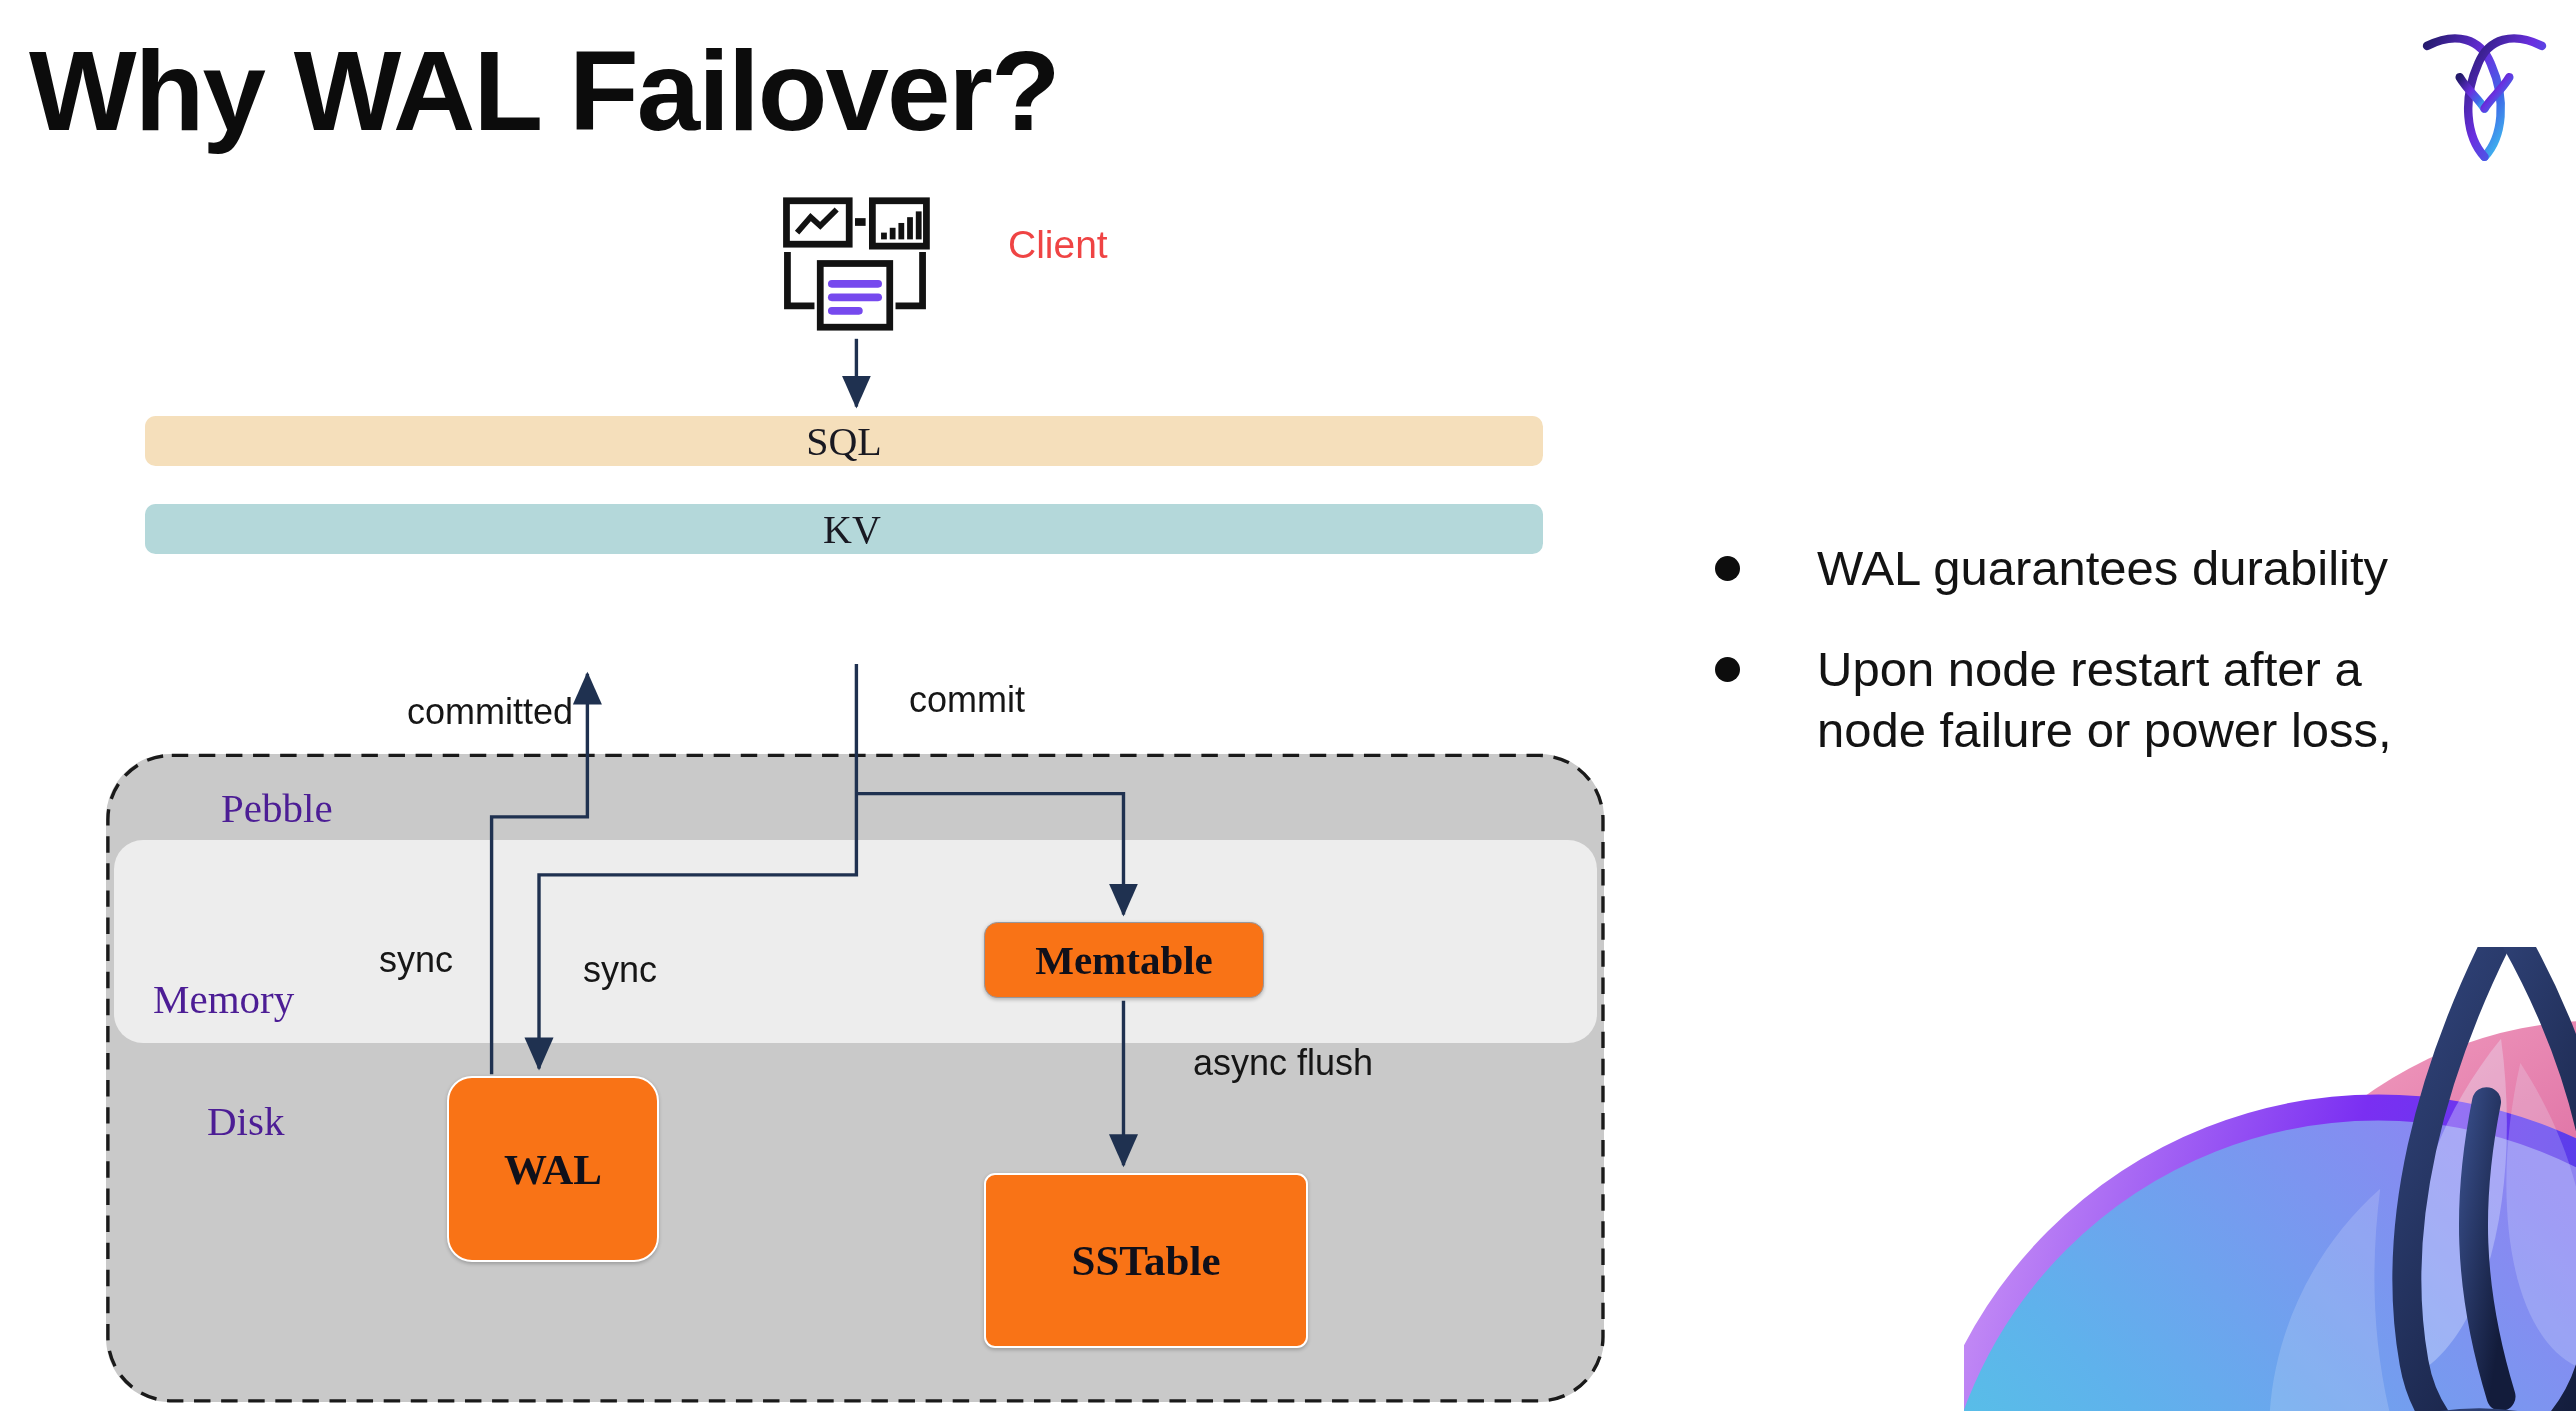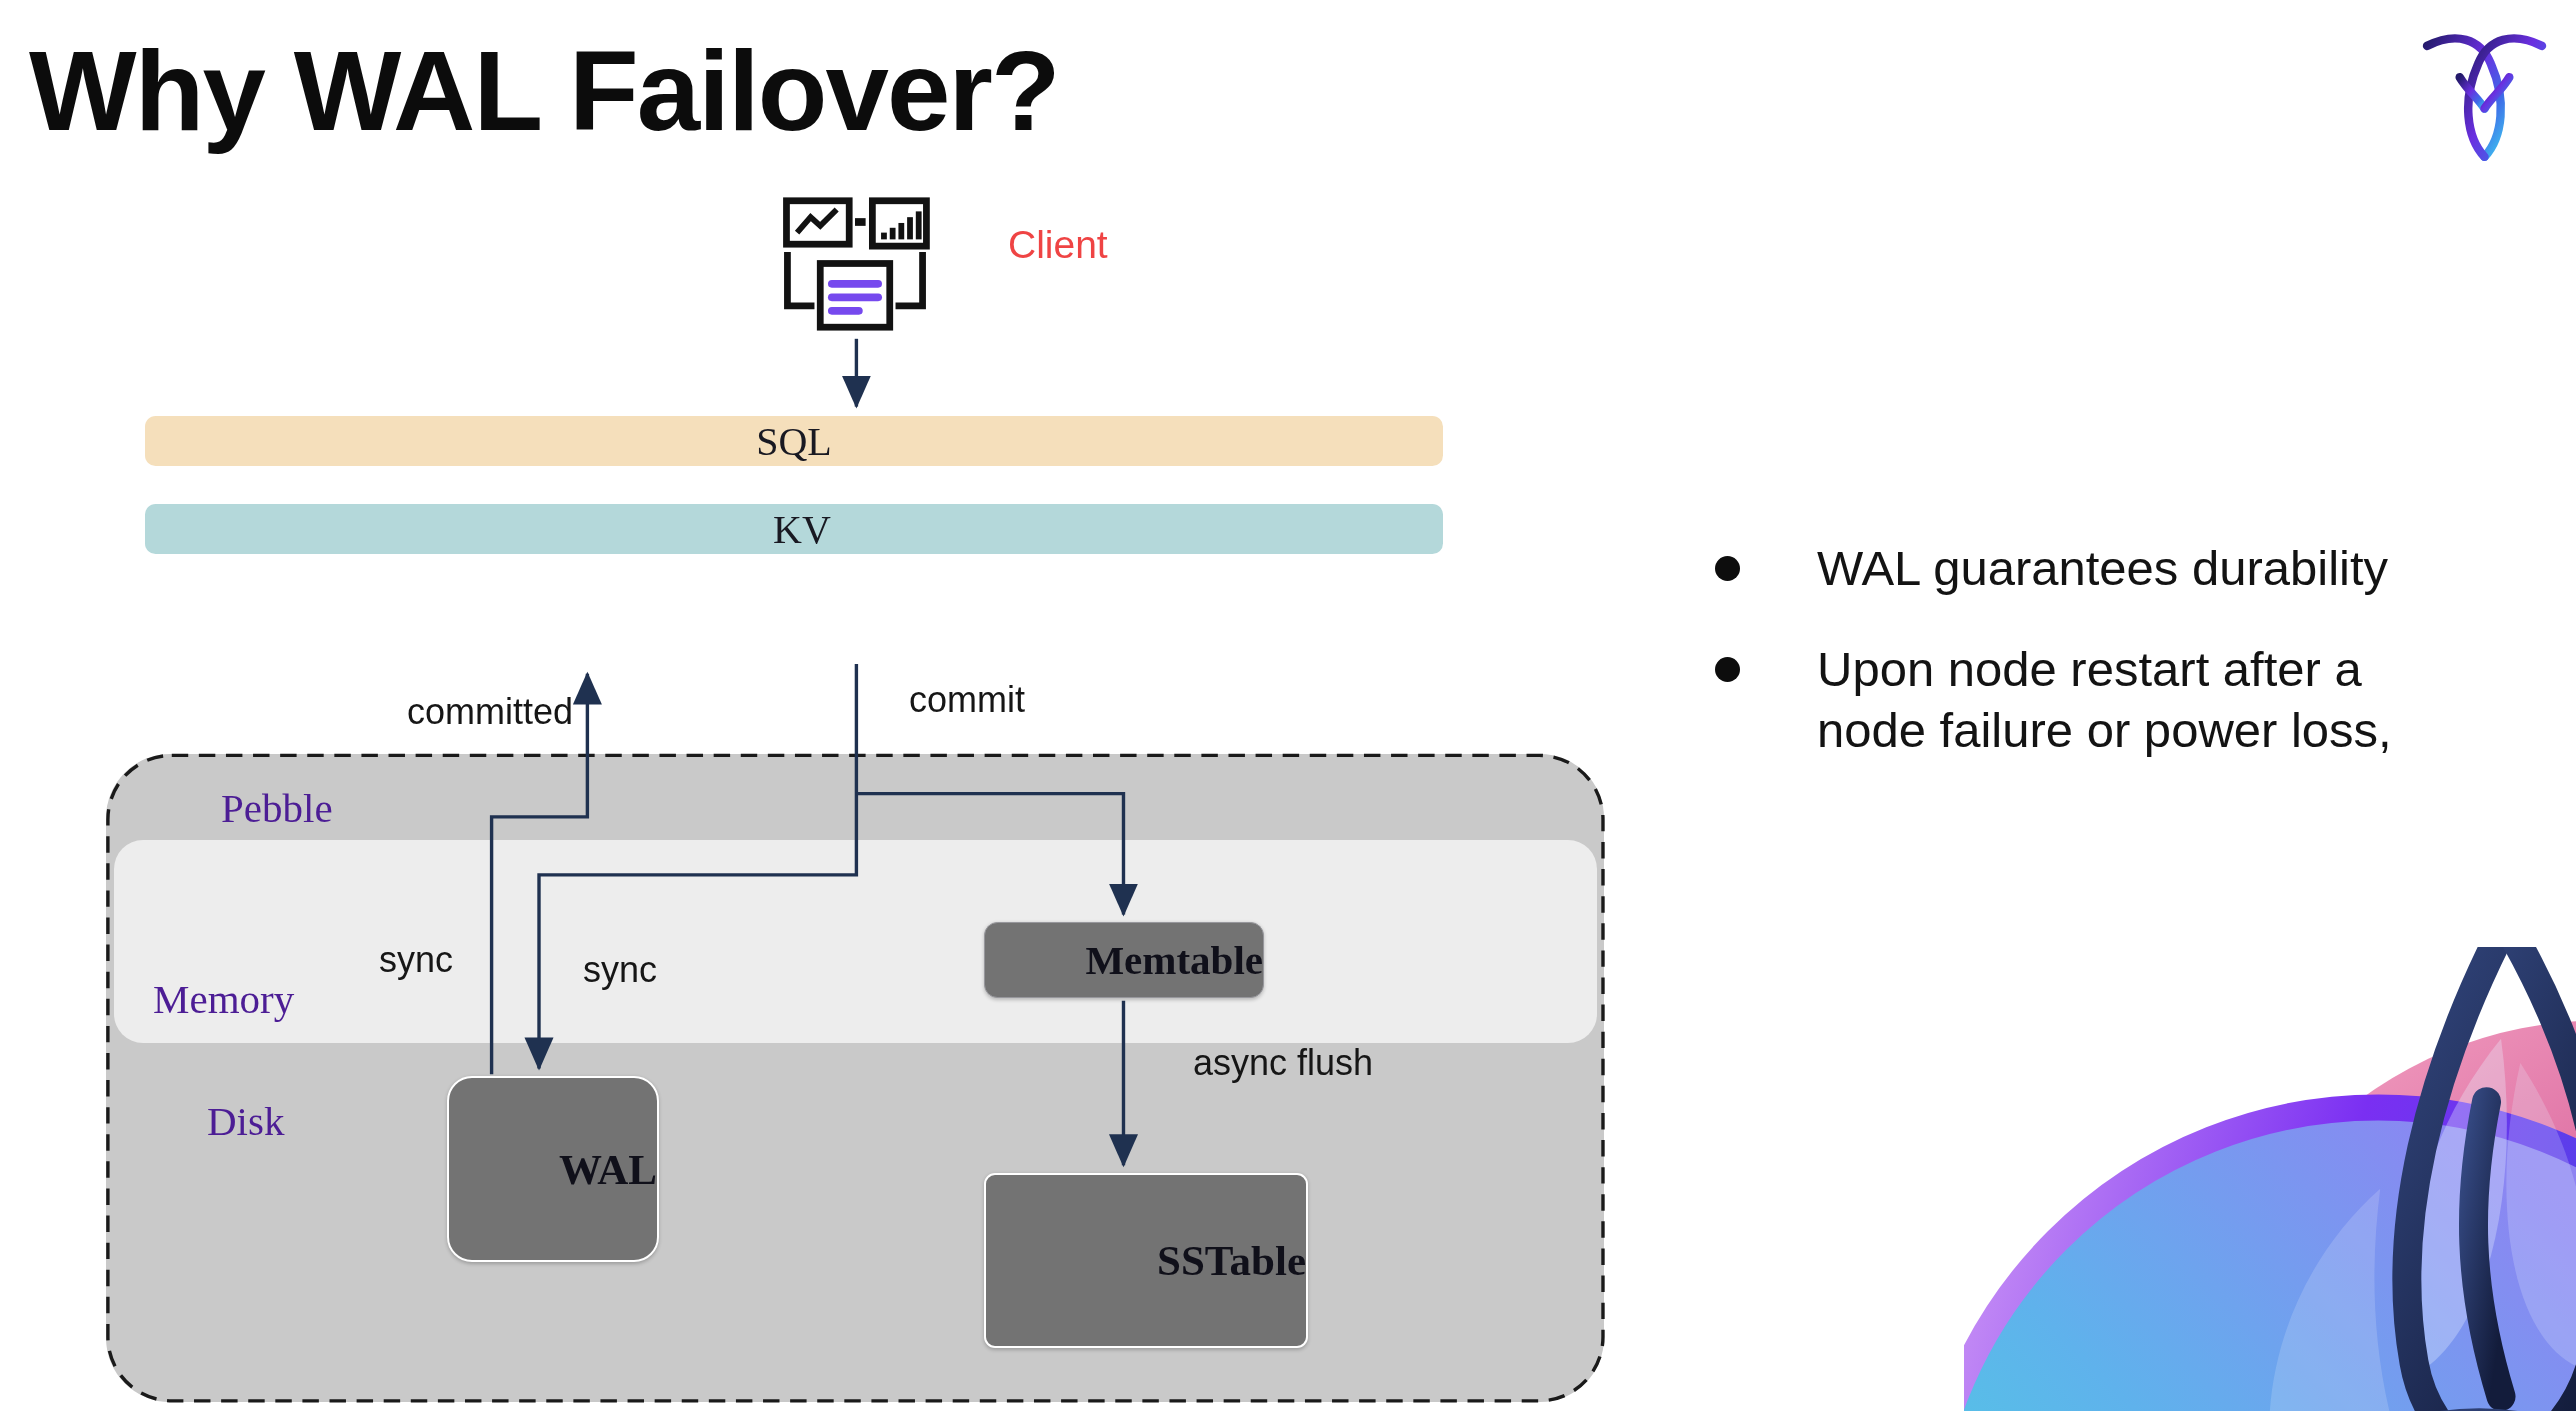"SQL" .bar { width: 1298px -> 1398px }
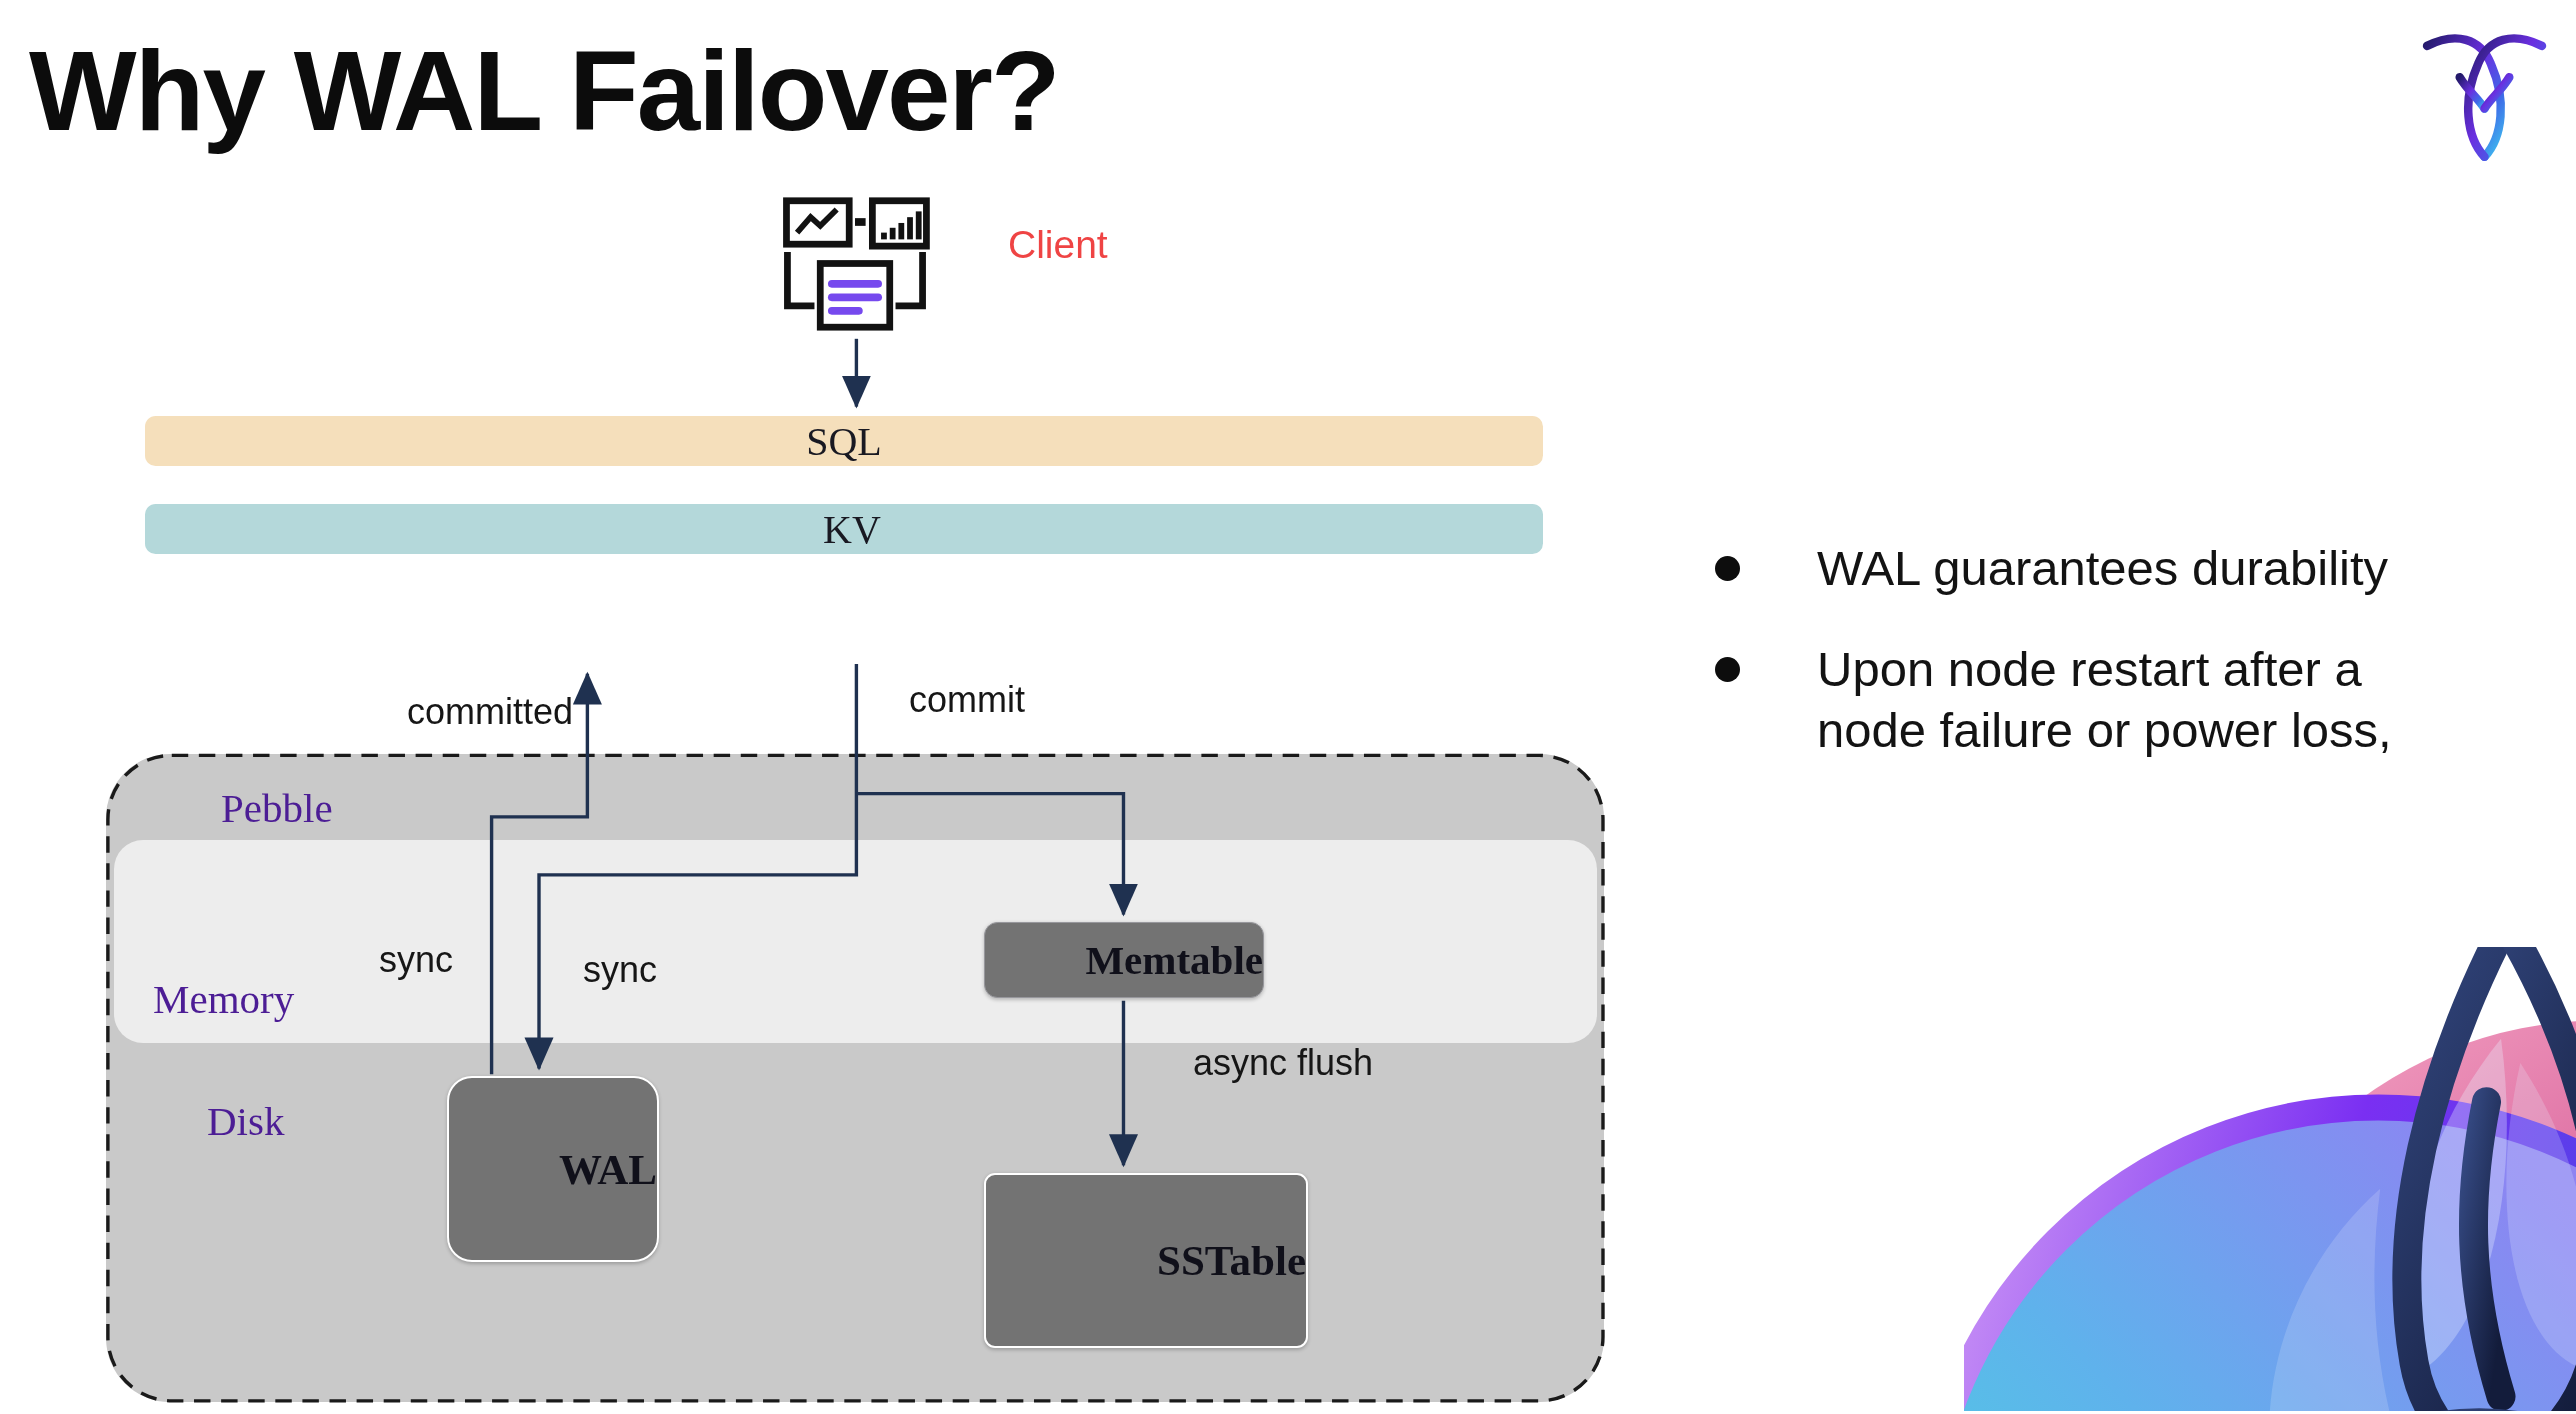"Memtable" .node { background: #737373 -> #f97316; justify-content: flex-end -> center }
